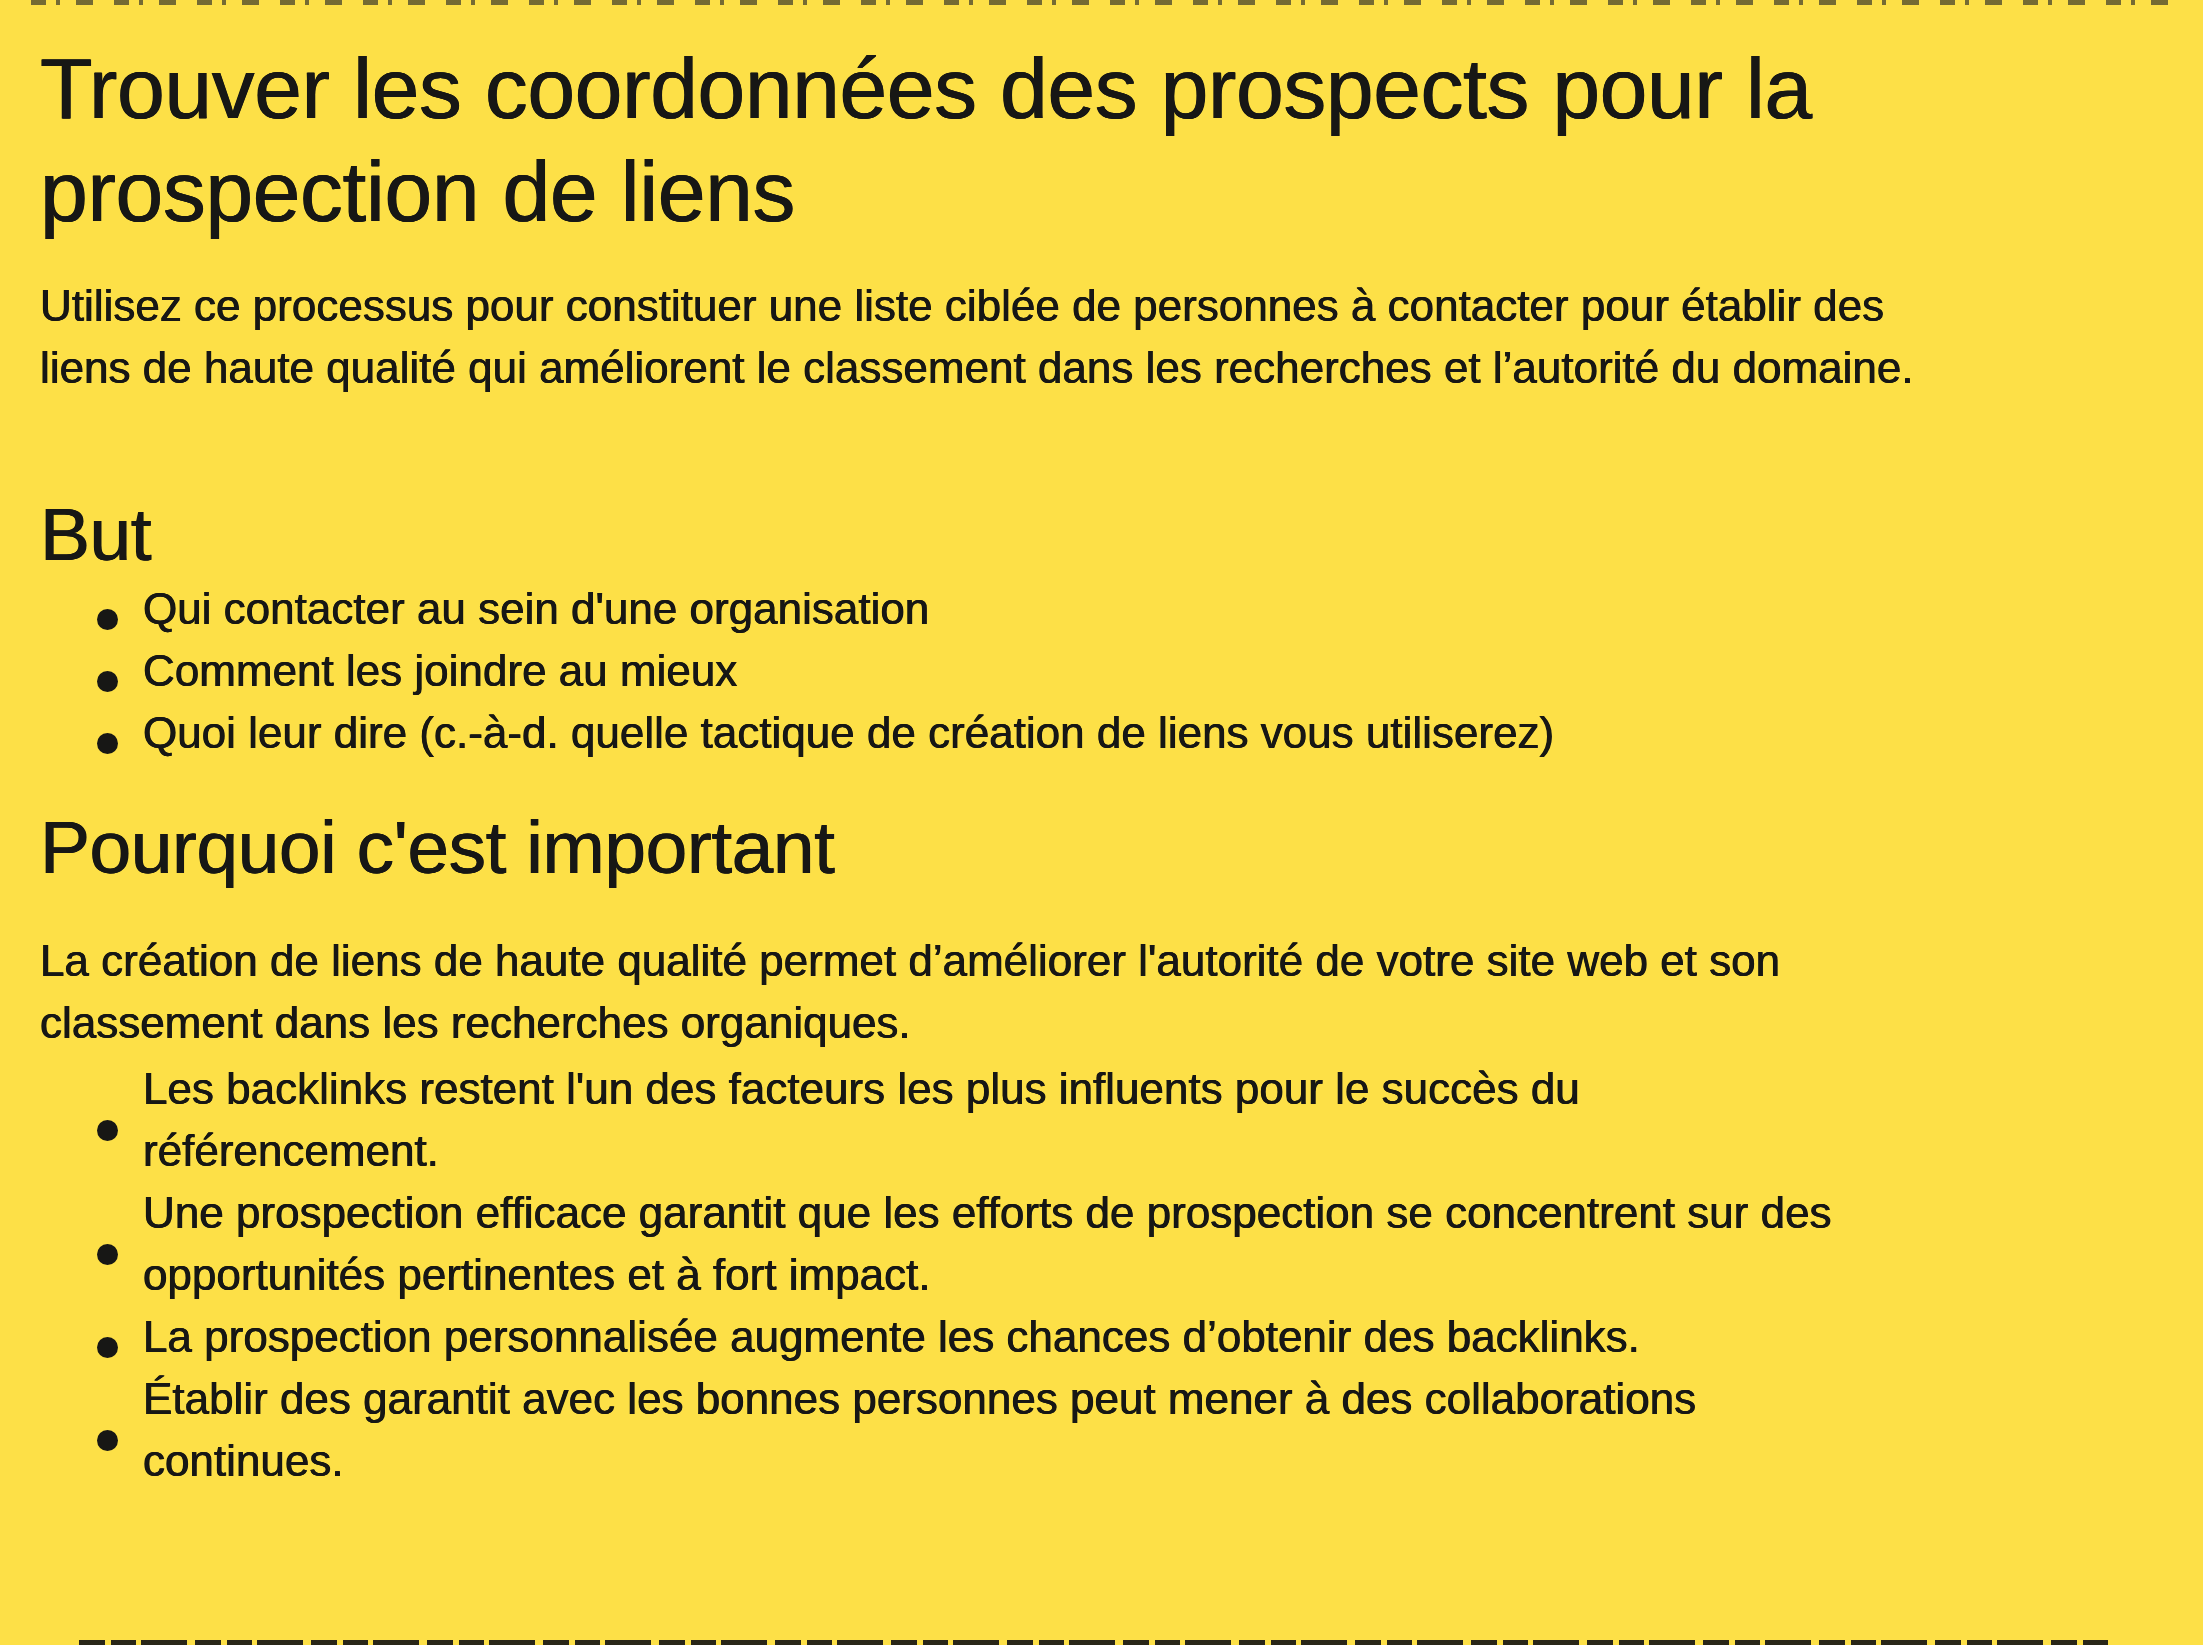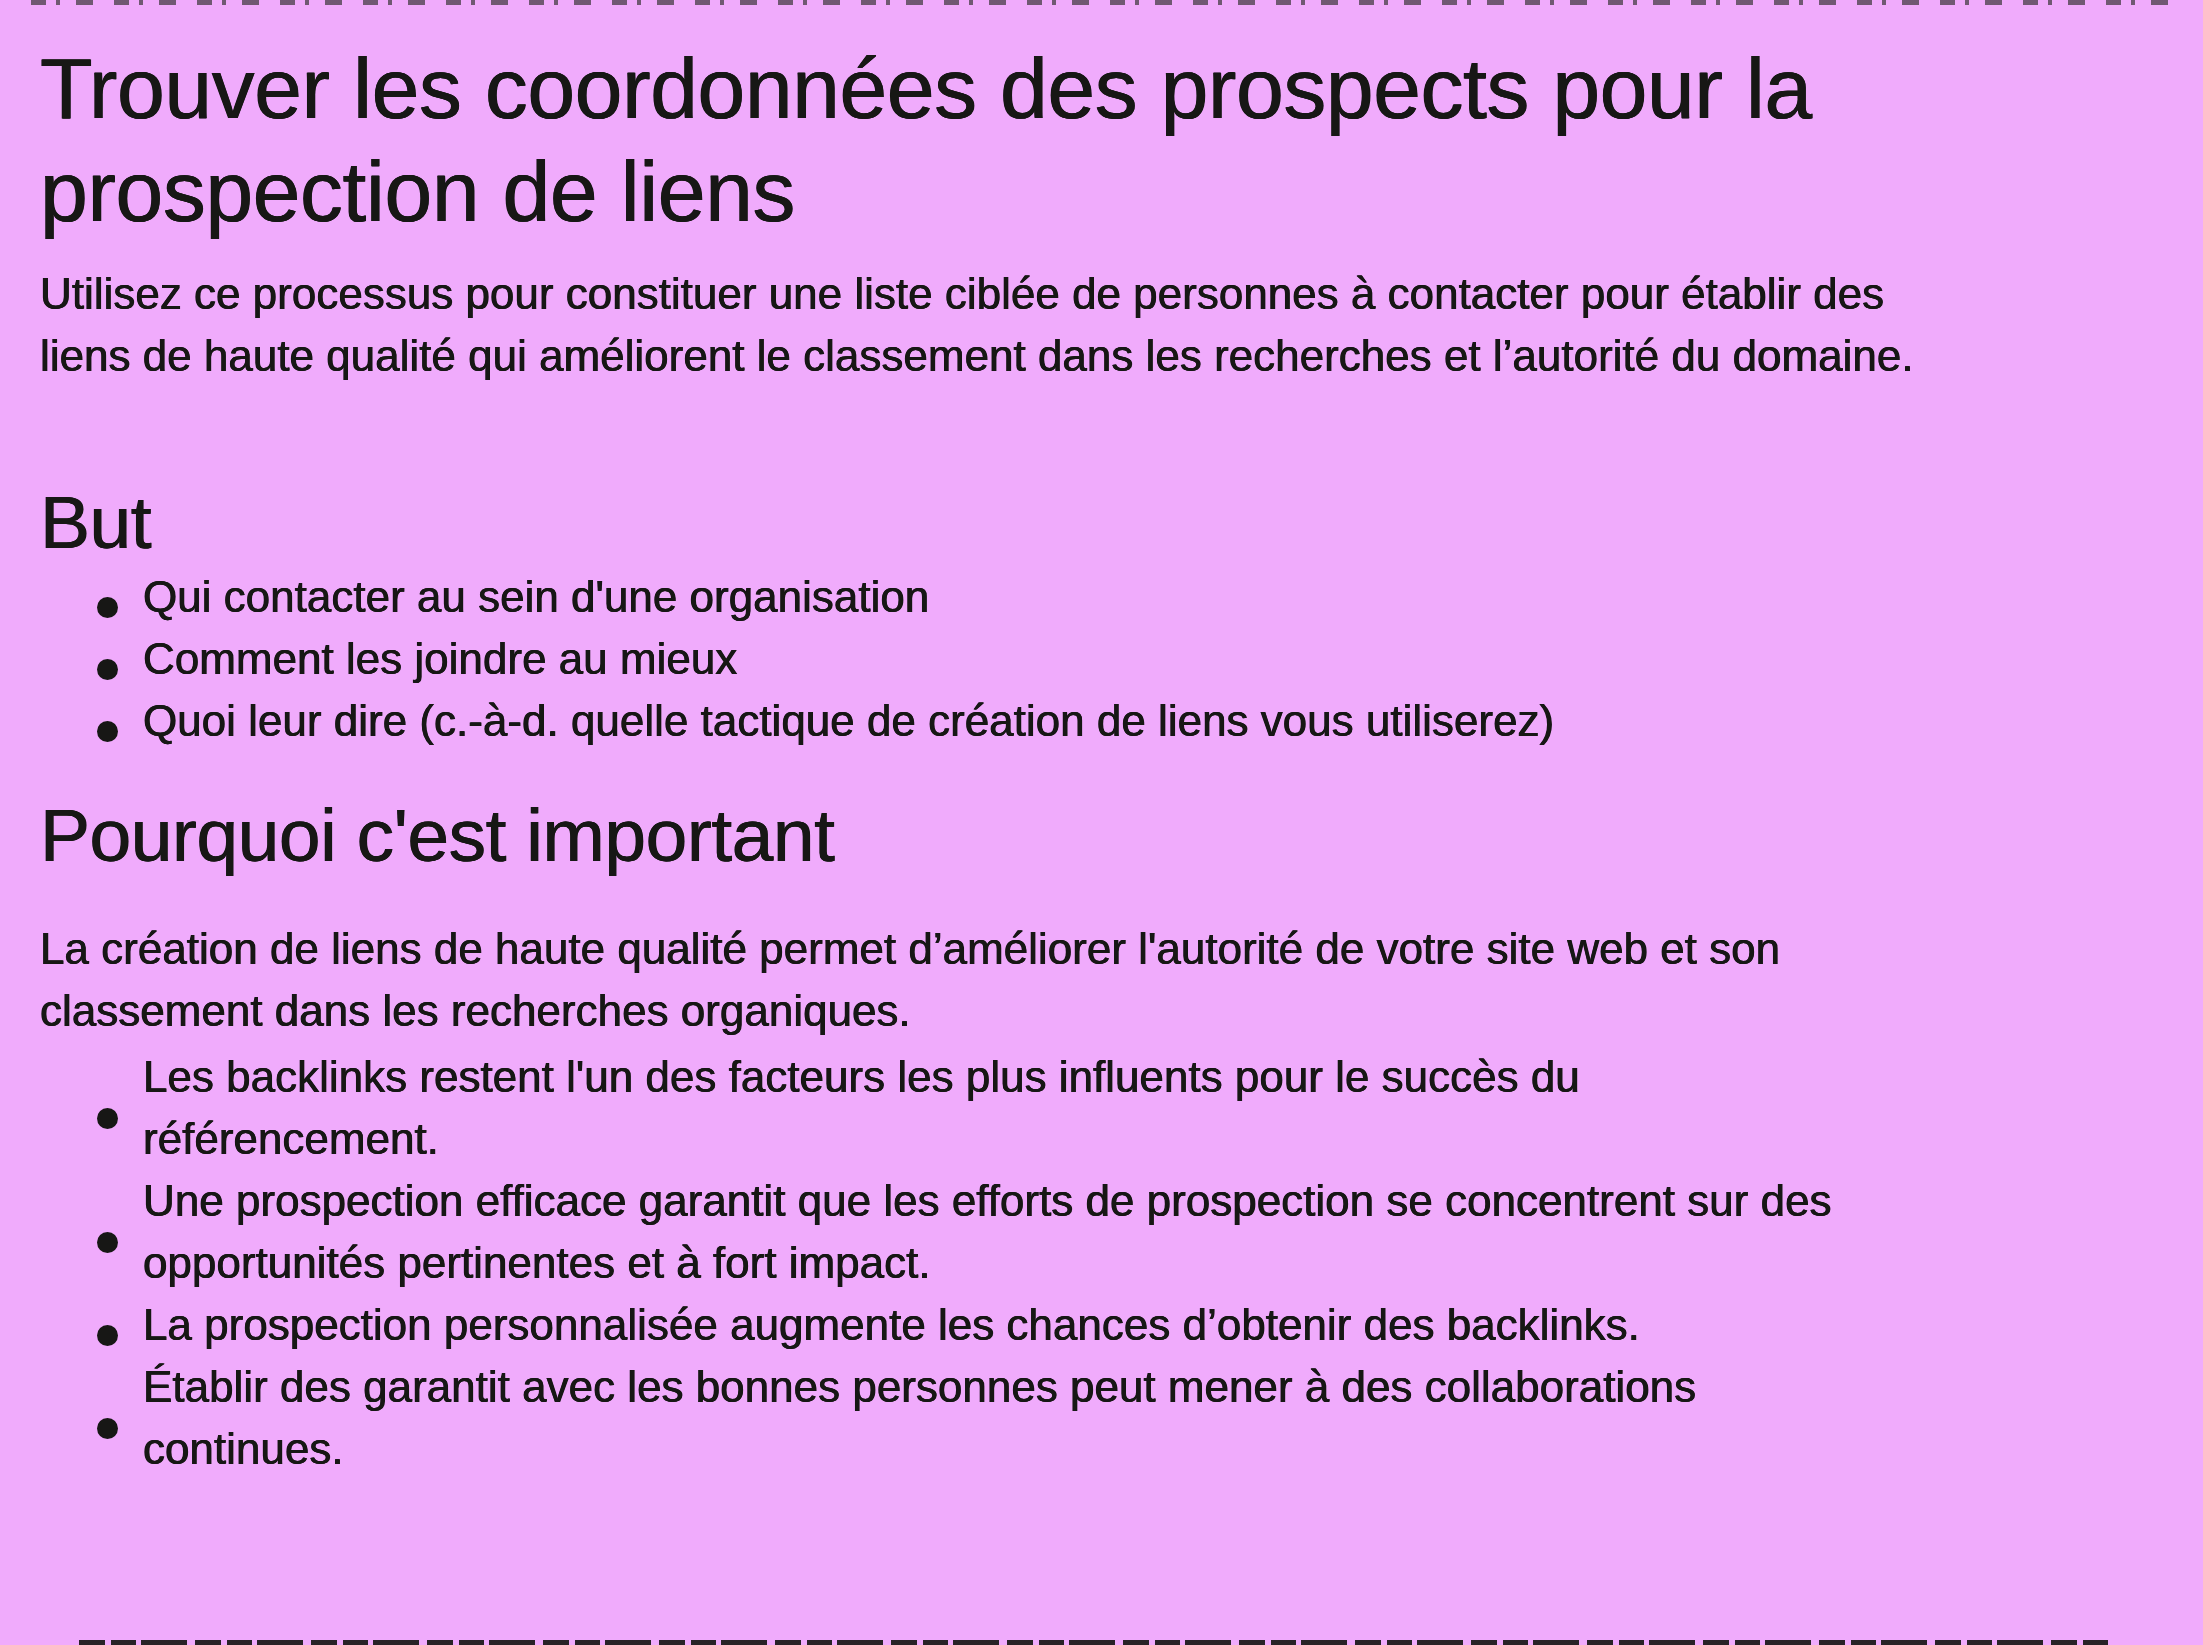"Trouver les coordonnées des prospects" .page { background: #f0abfc -> #fde047 }
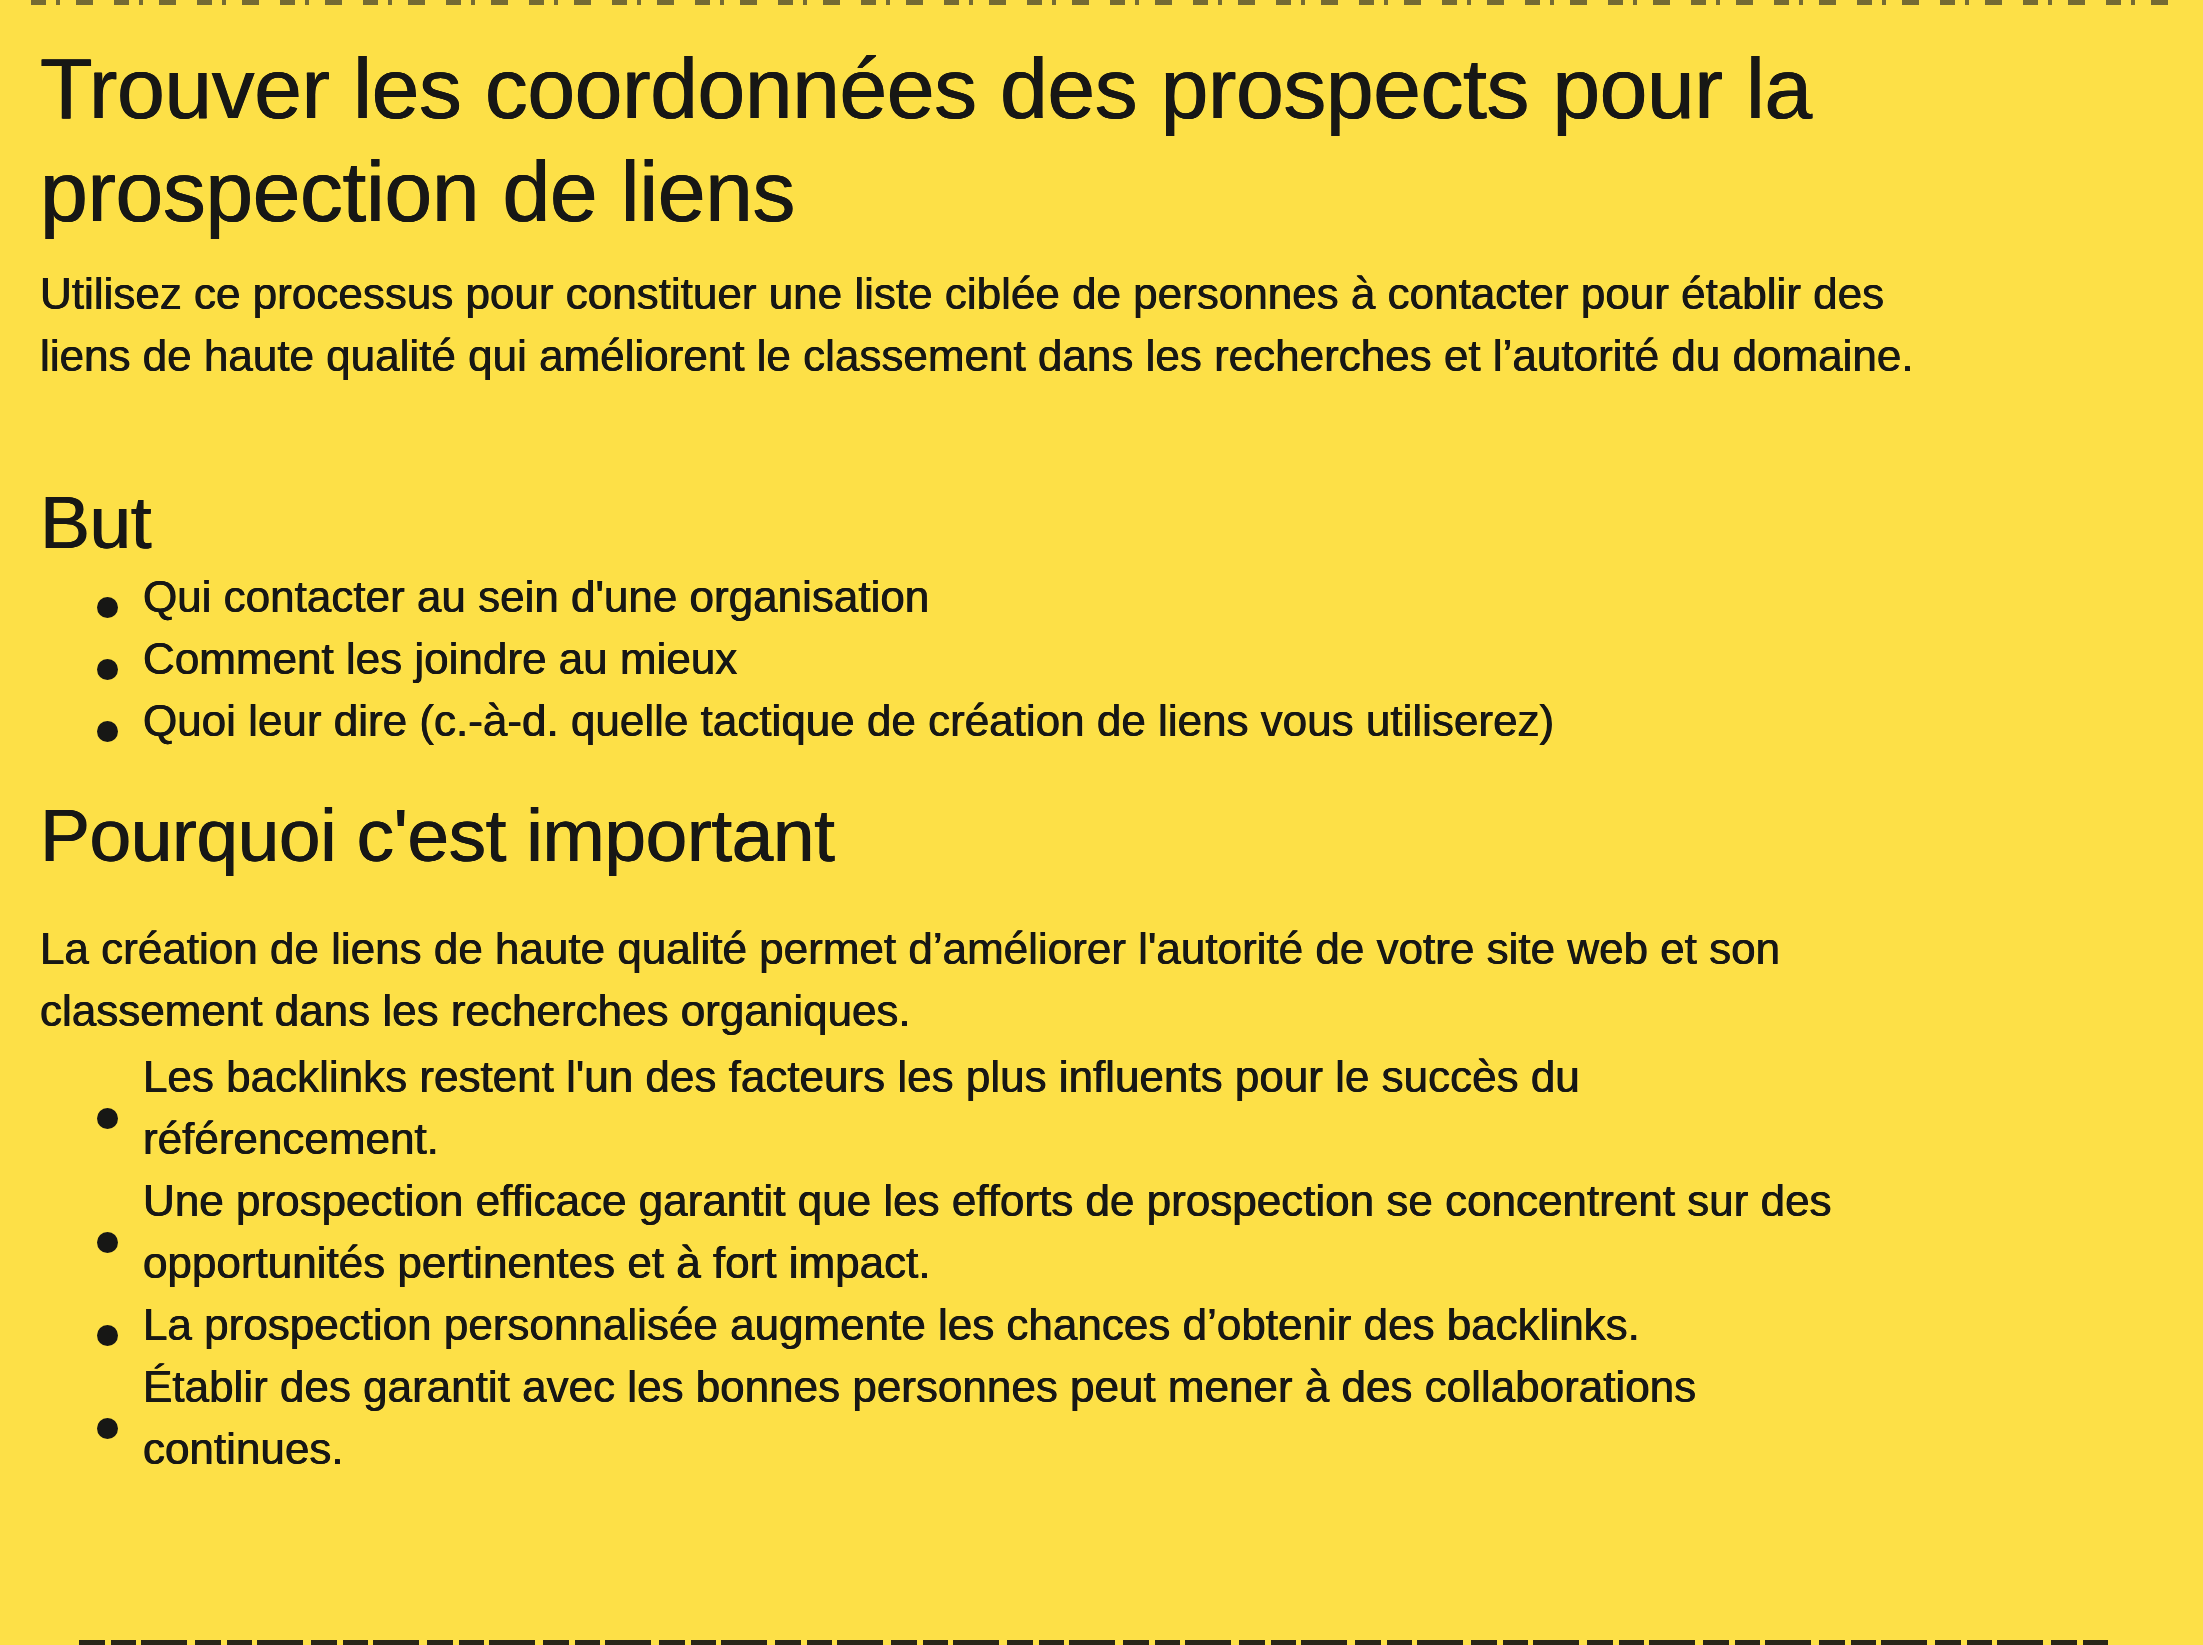"Utilisez ce processus pour constituer" .subtitle { margin-top: 20px -> 32px }
